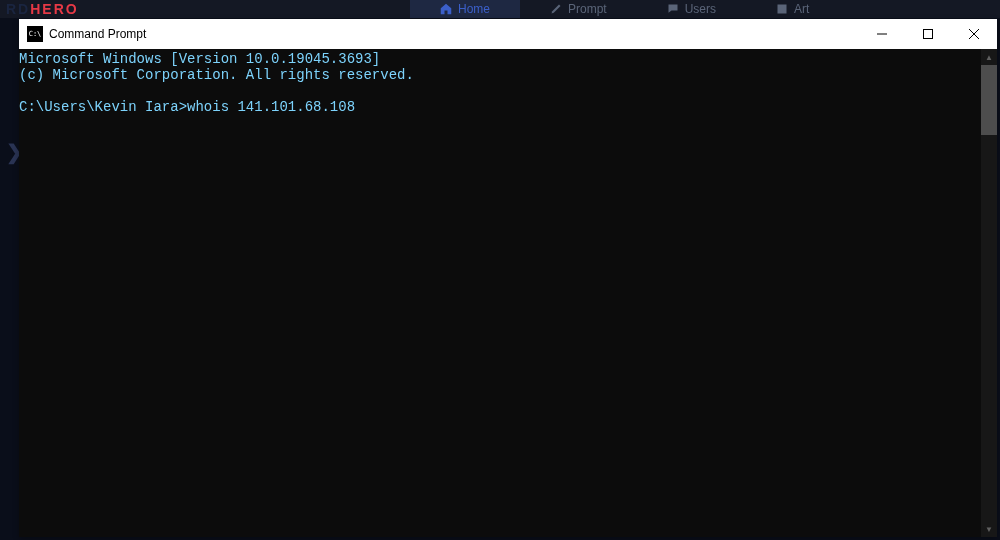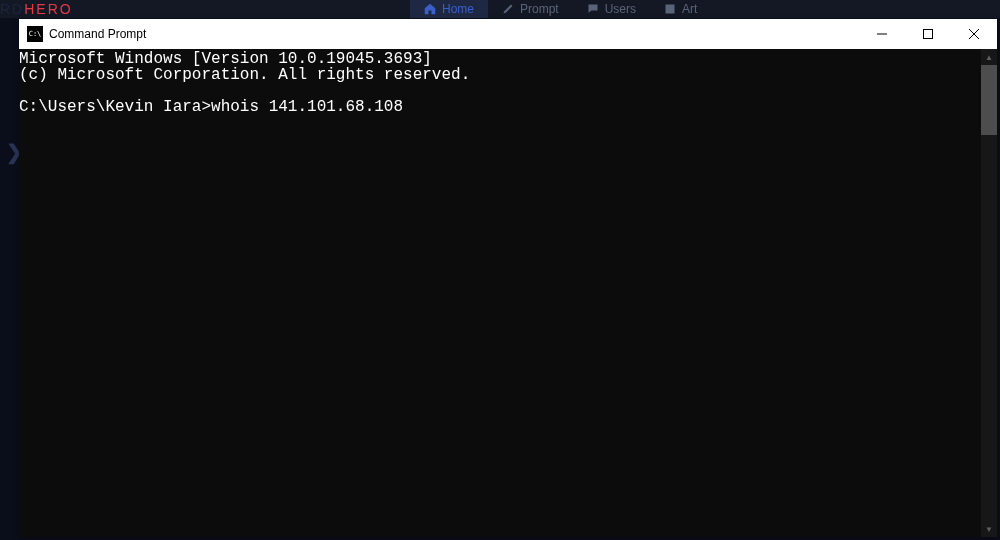"RDHERO" .bg-logo { font-weight: normal -> bold; margin-left: none -> 6px }
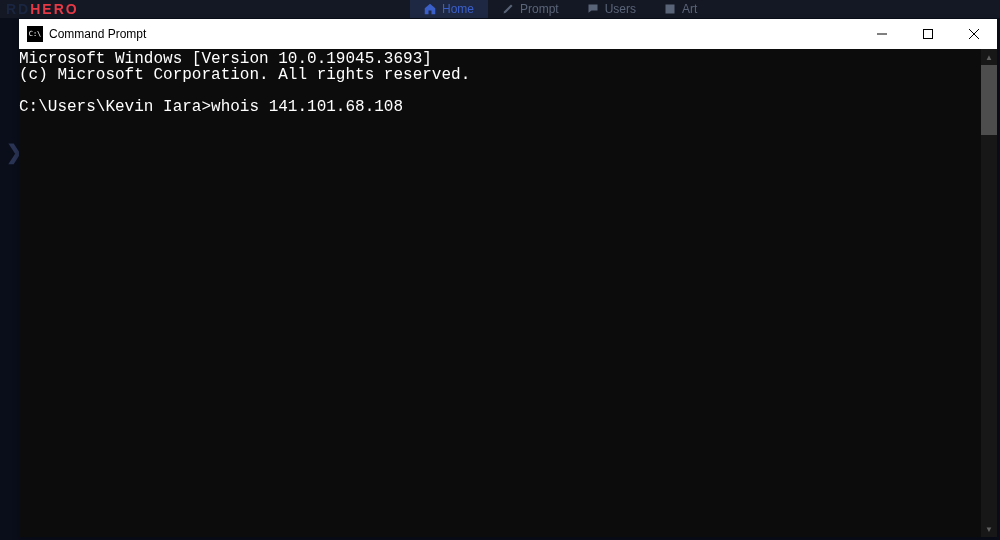"Home" .bg-tab { padding: 2px 14px -> 2px 30px }
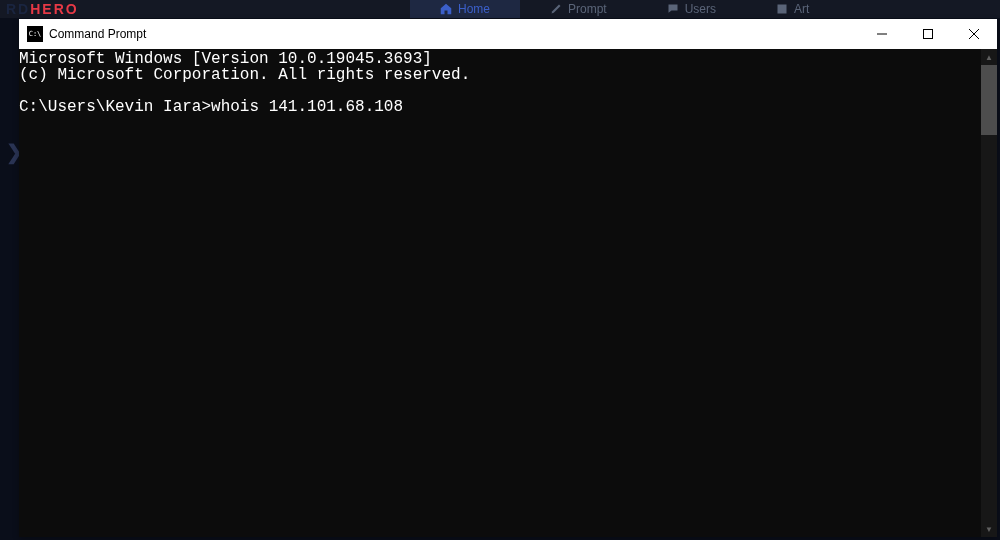"Microsoft Windows [Version" .terminal { color: #ffffff -> #7dd3fc; font-size: 16px -> 14px }
